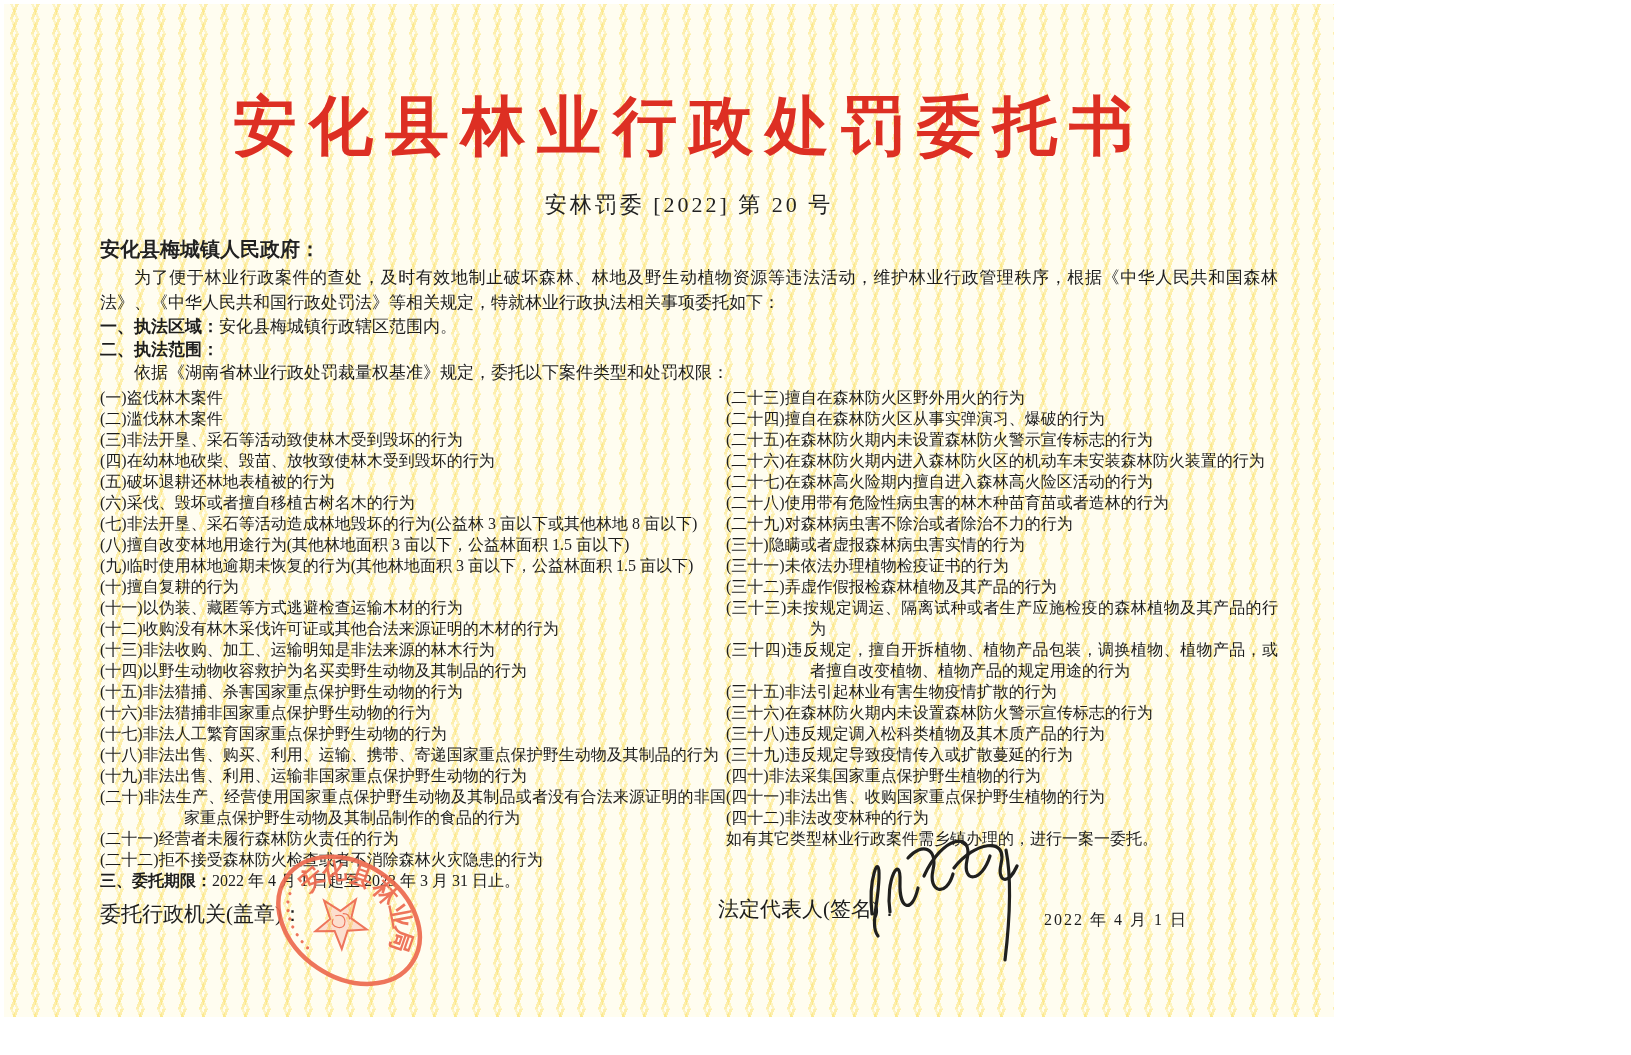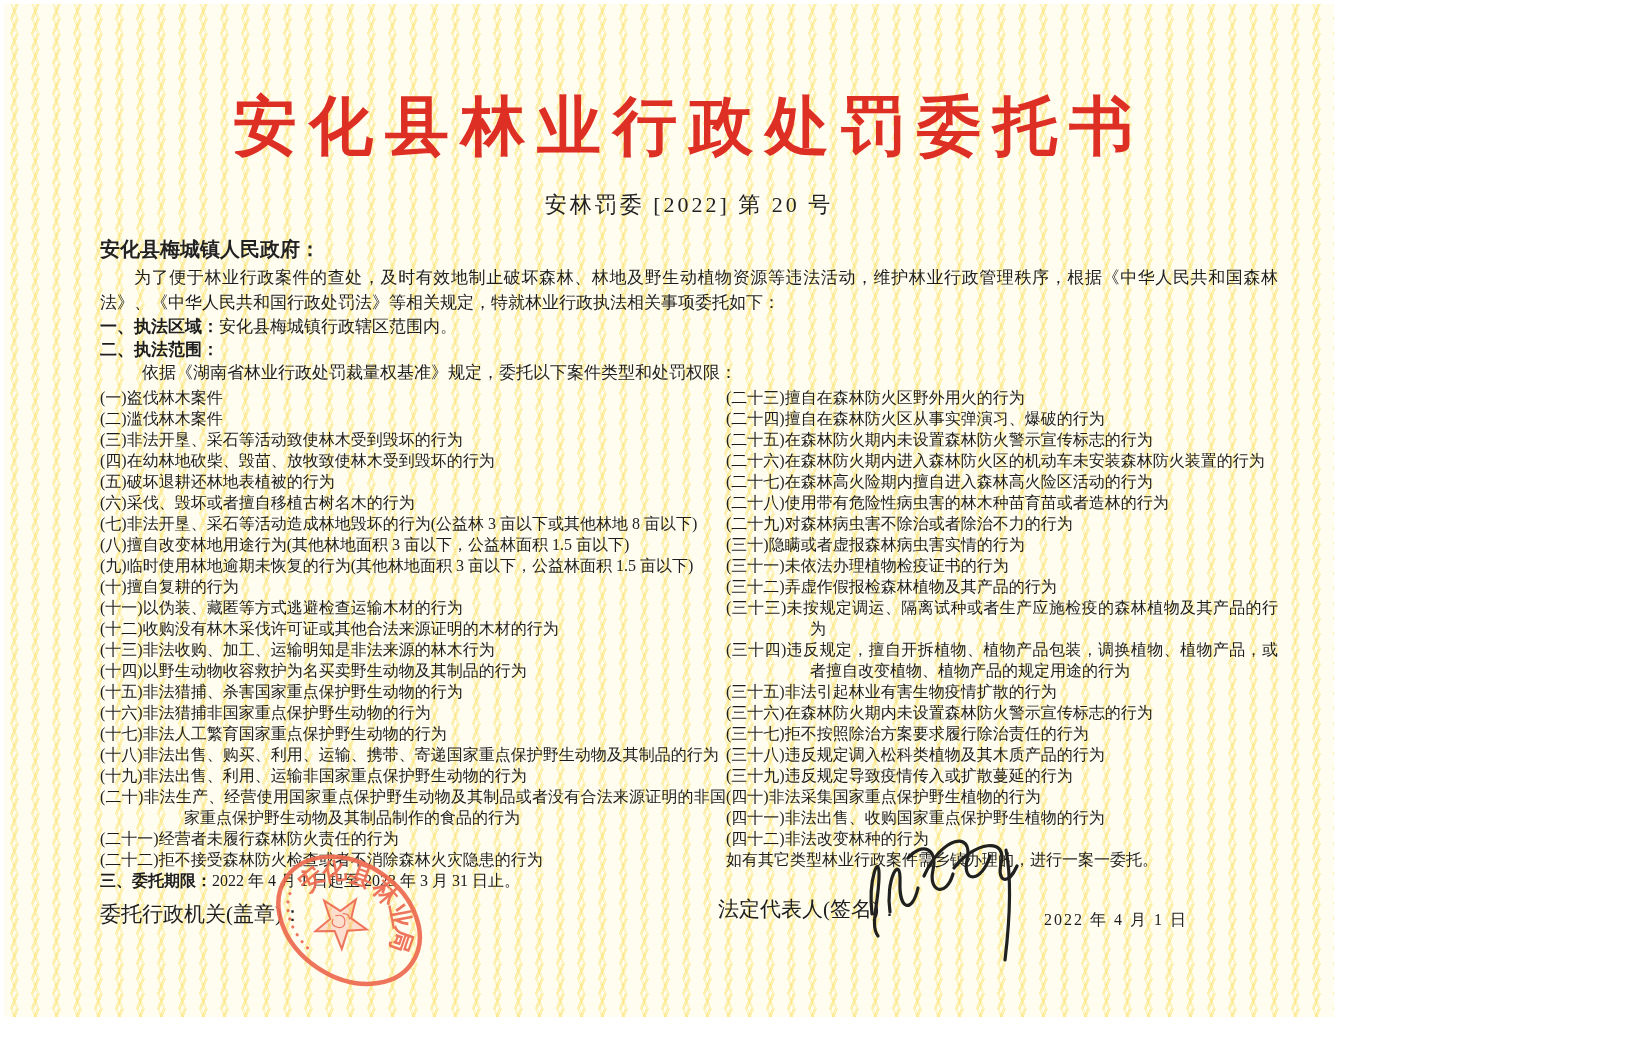"依据《湖南省林业行政处罚裁量权基准》规定，委托以下案件类型和处罚权限：" .sec-intro { padding-left: 8px -> none }
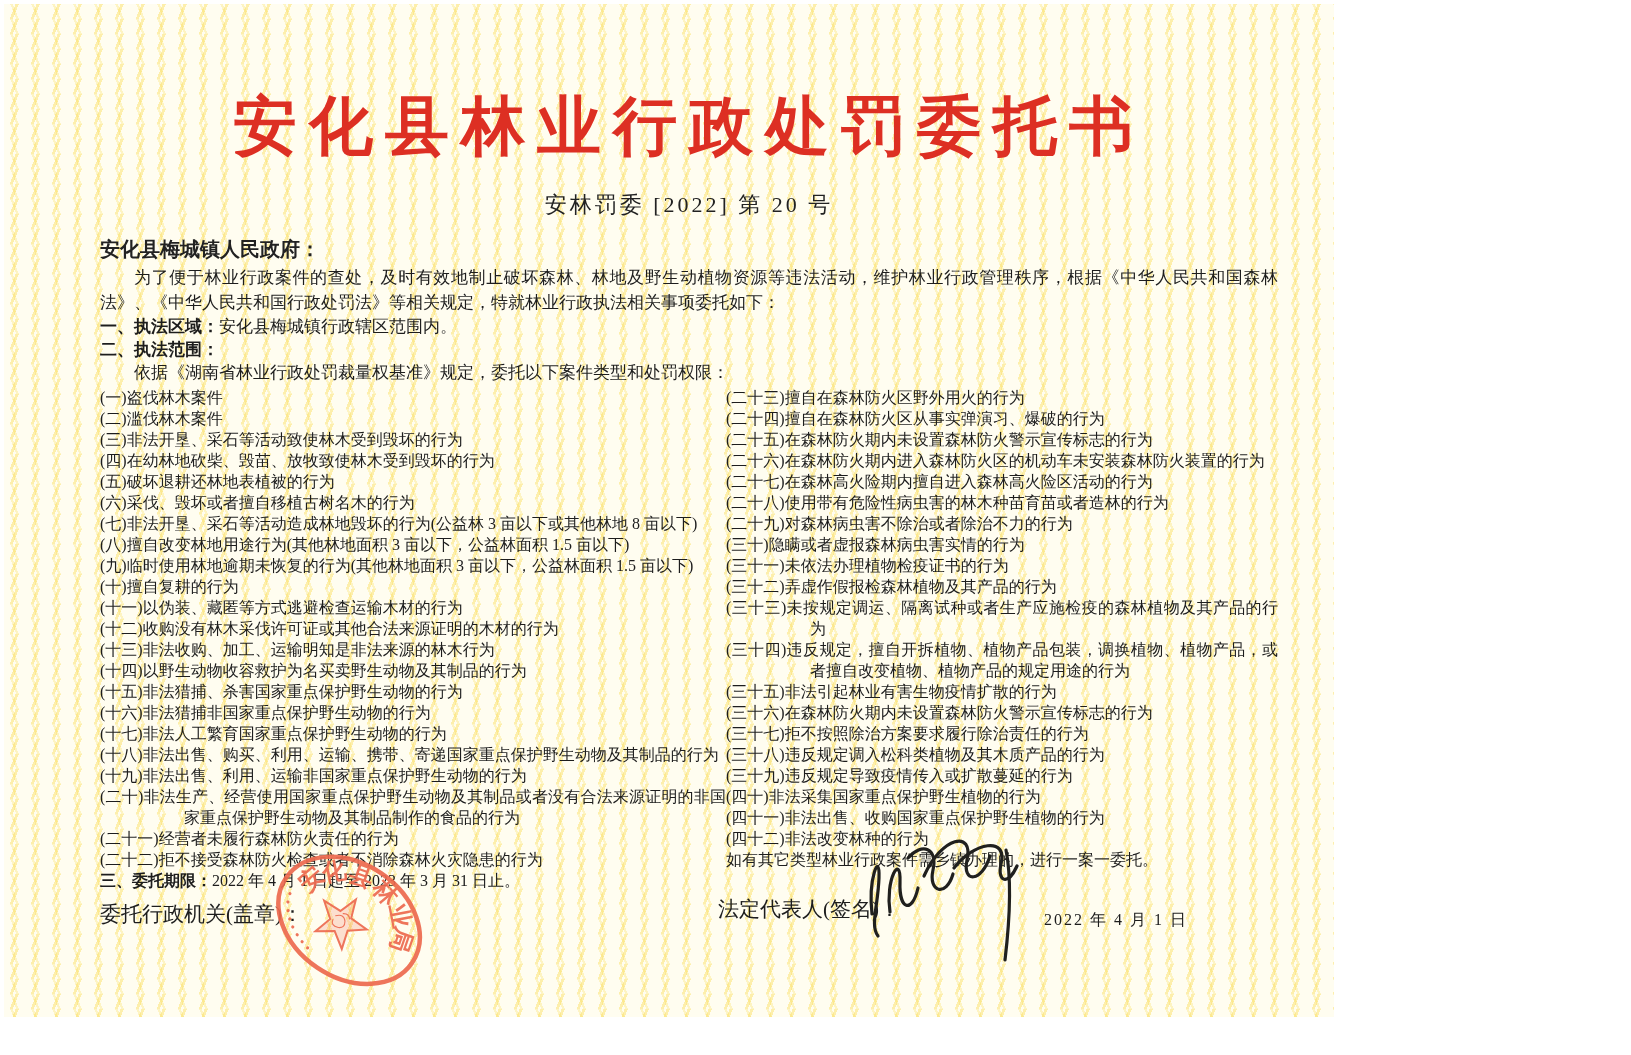"(三十七)拒不按照除治方案要求履行除治责任的行为" div.item { html: <div>(三十七)拒不按照除治方案要求履行除治责任的行为</div> -> none }
